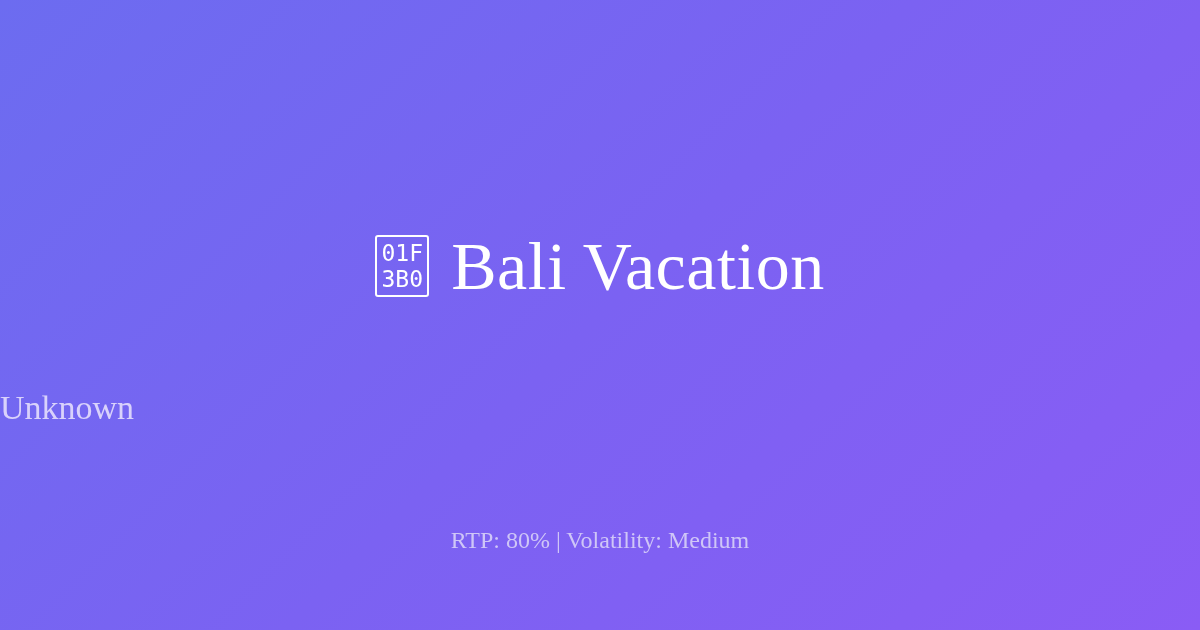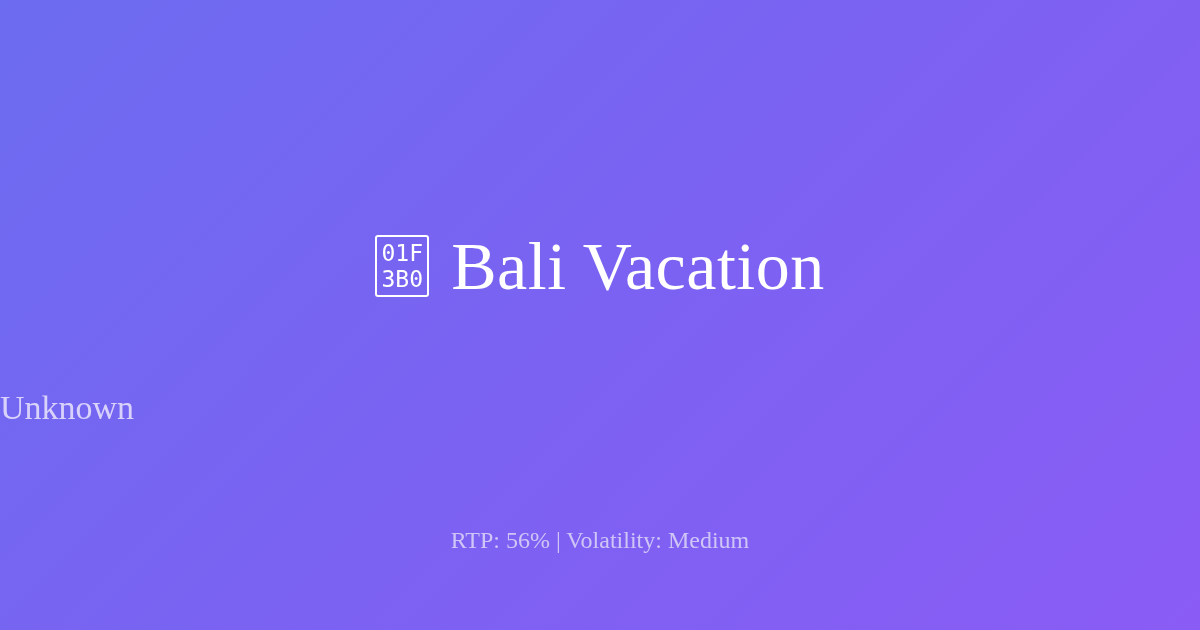"RTP: 56% | Volatility: Medium" div.meta { text: 56% -> 80% }
